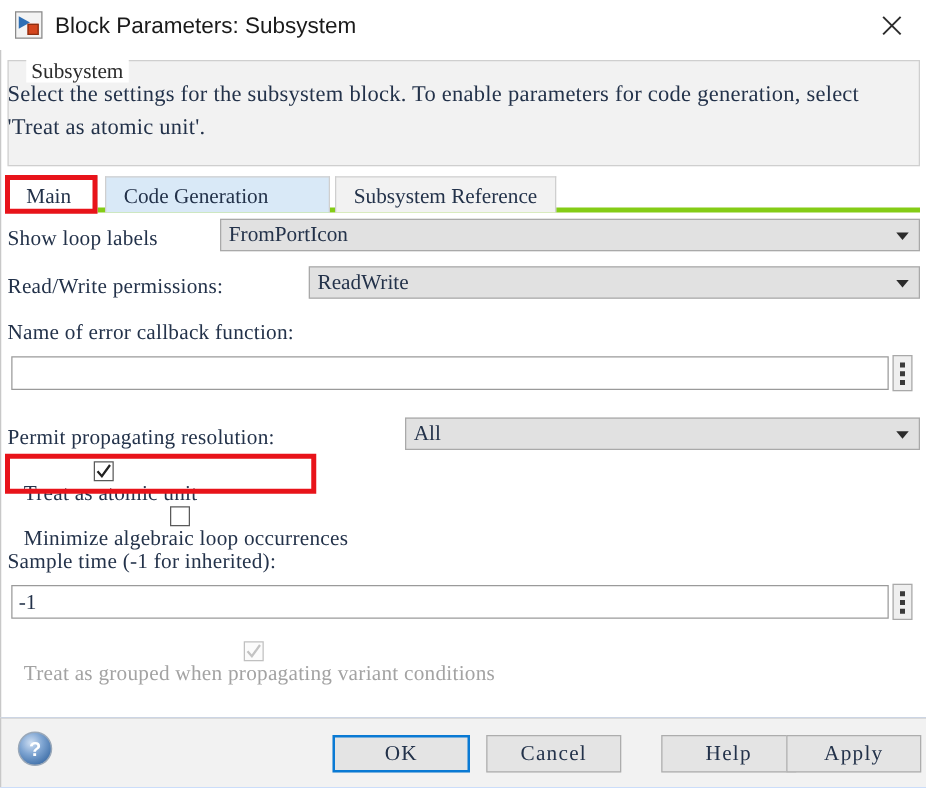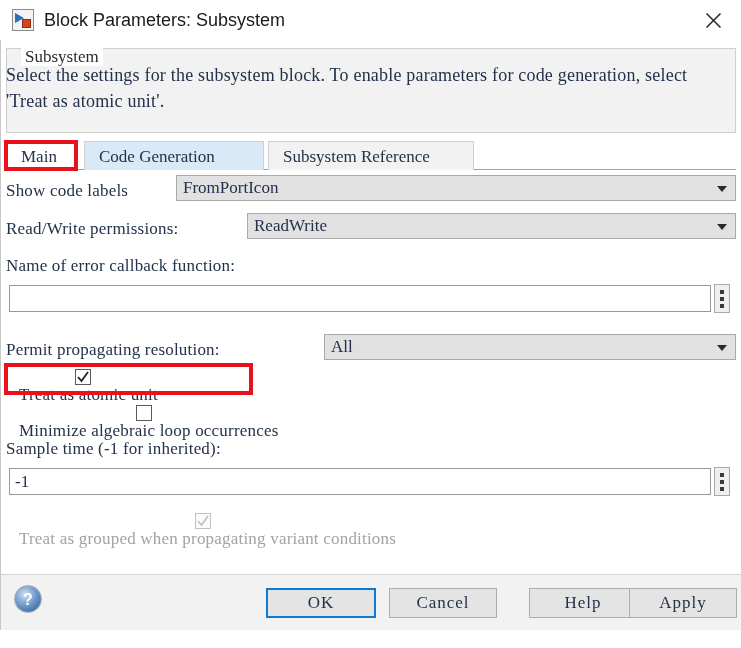"Main" .tabstrip { border-bottom: 1px solid #84cc16 -> 4px solid #84cc16 }
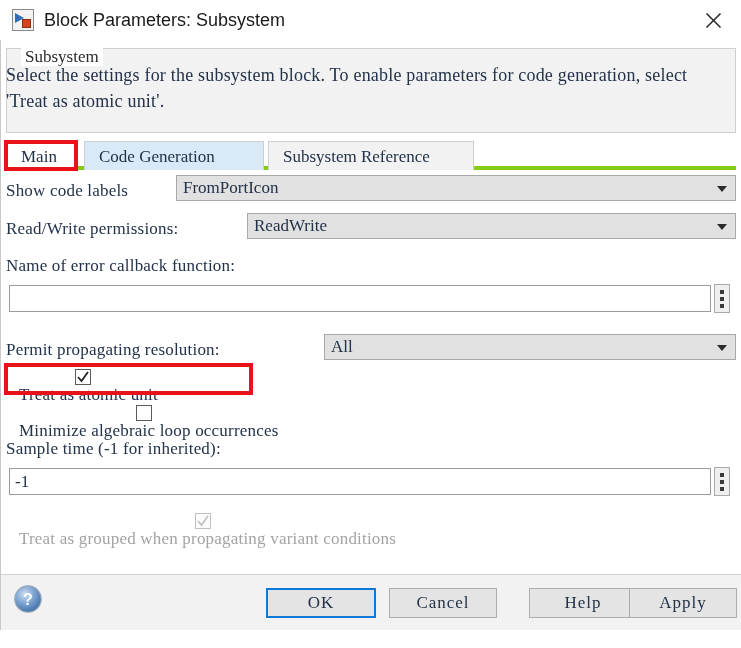"Subsystem Reference" div.tab { width: 206px -> 177px }
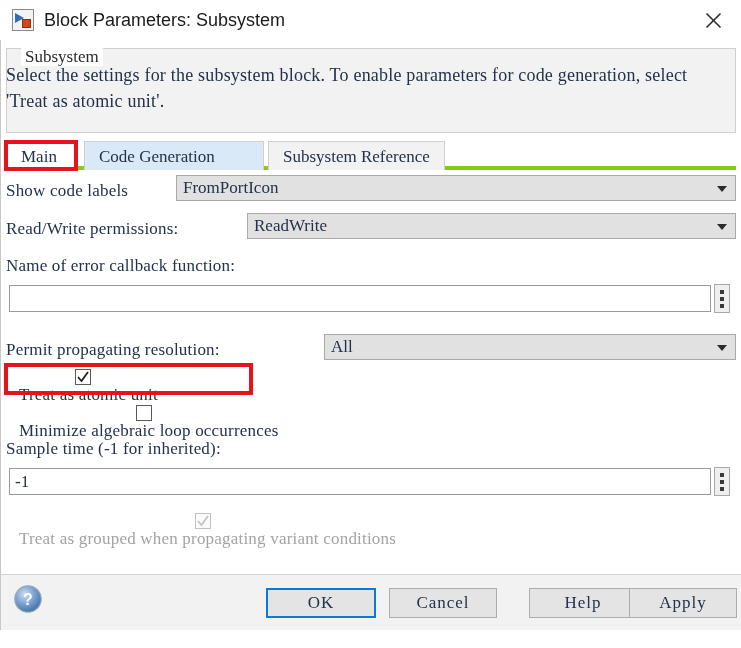"Show code labels" span.lbl { text: code -> loop }
